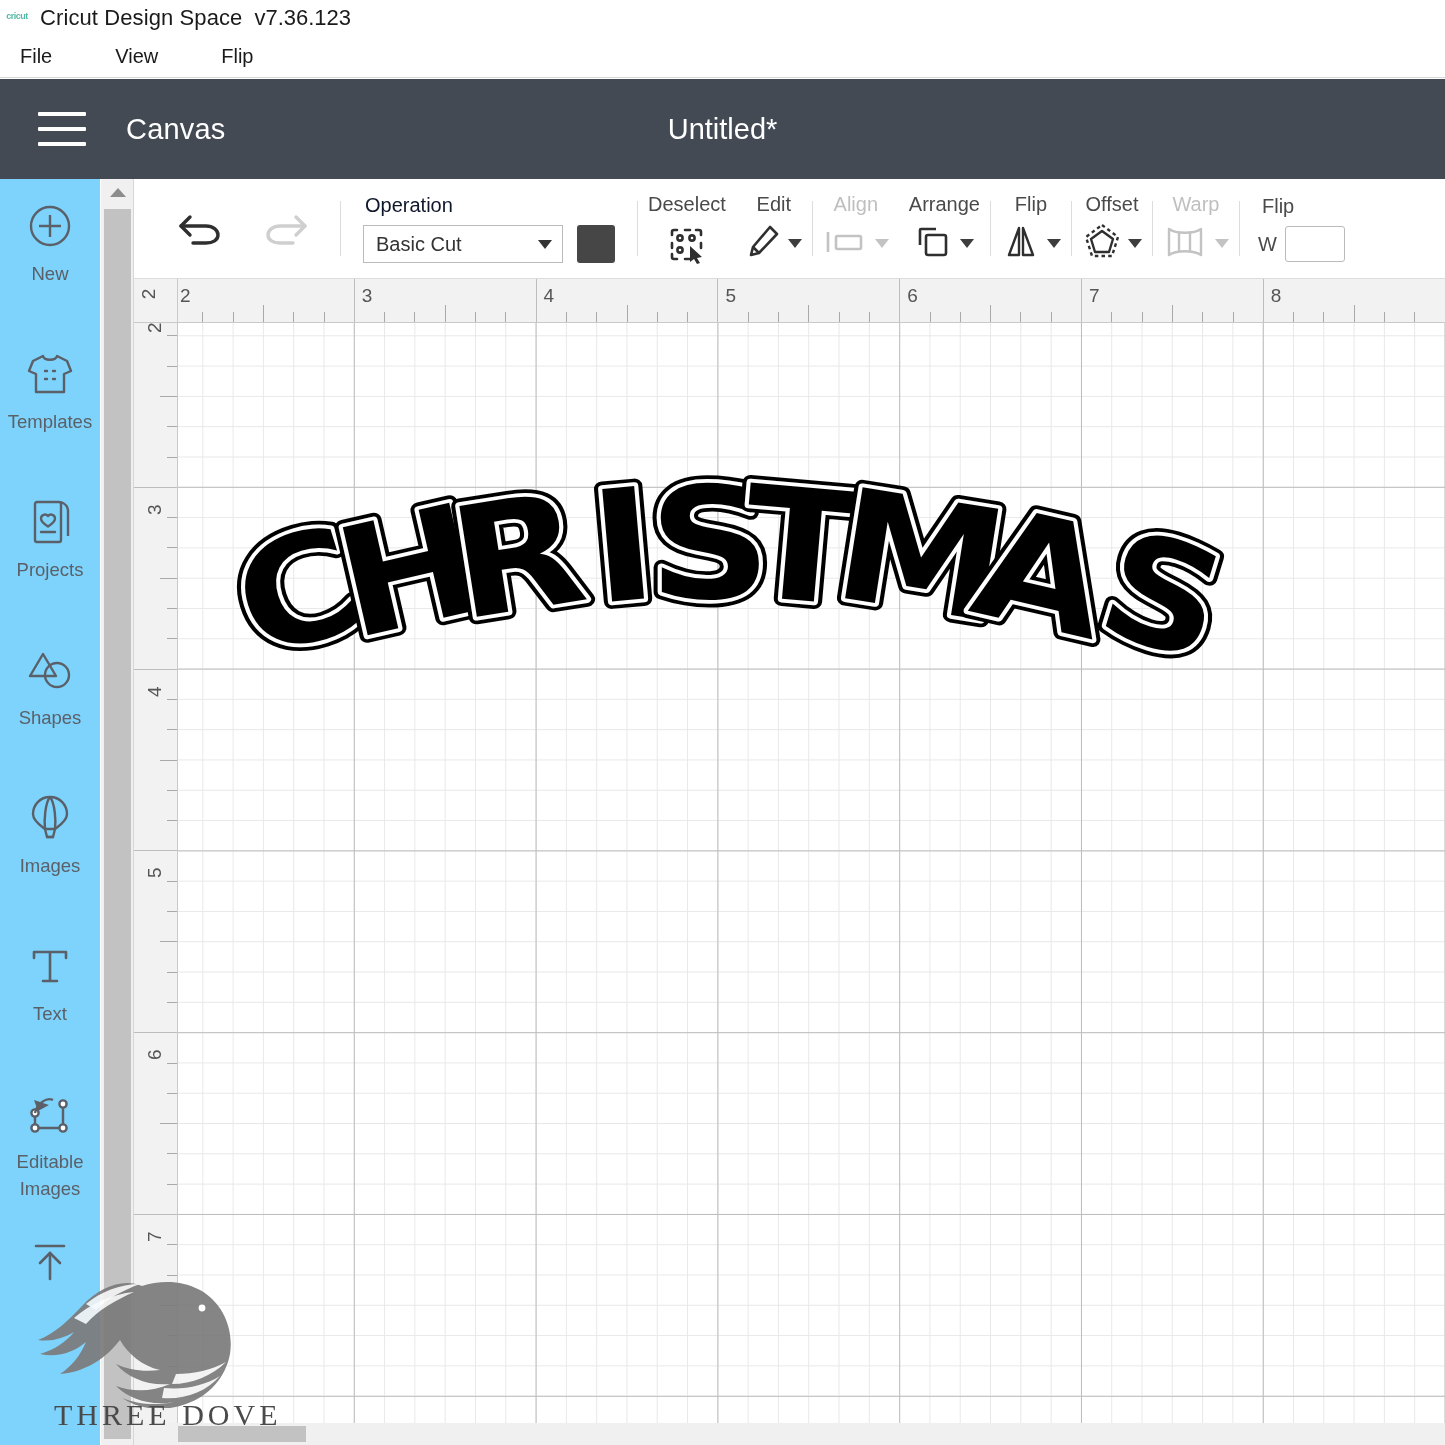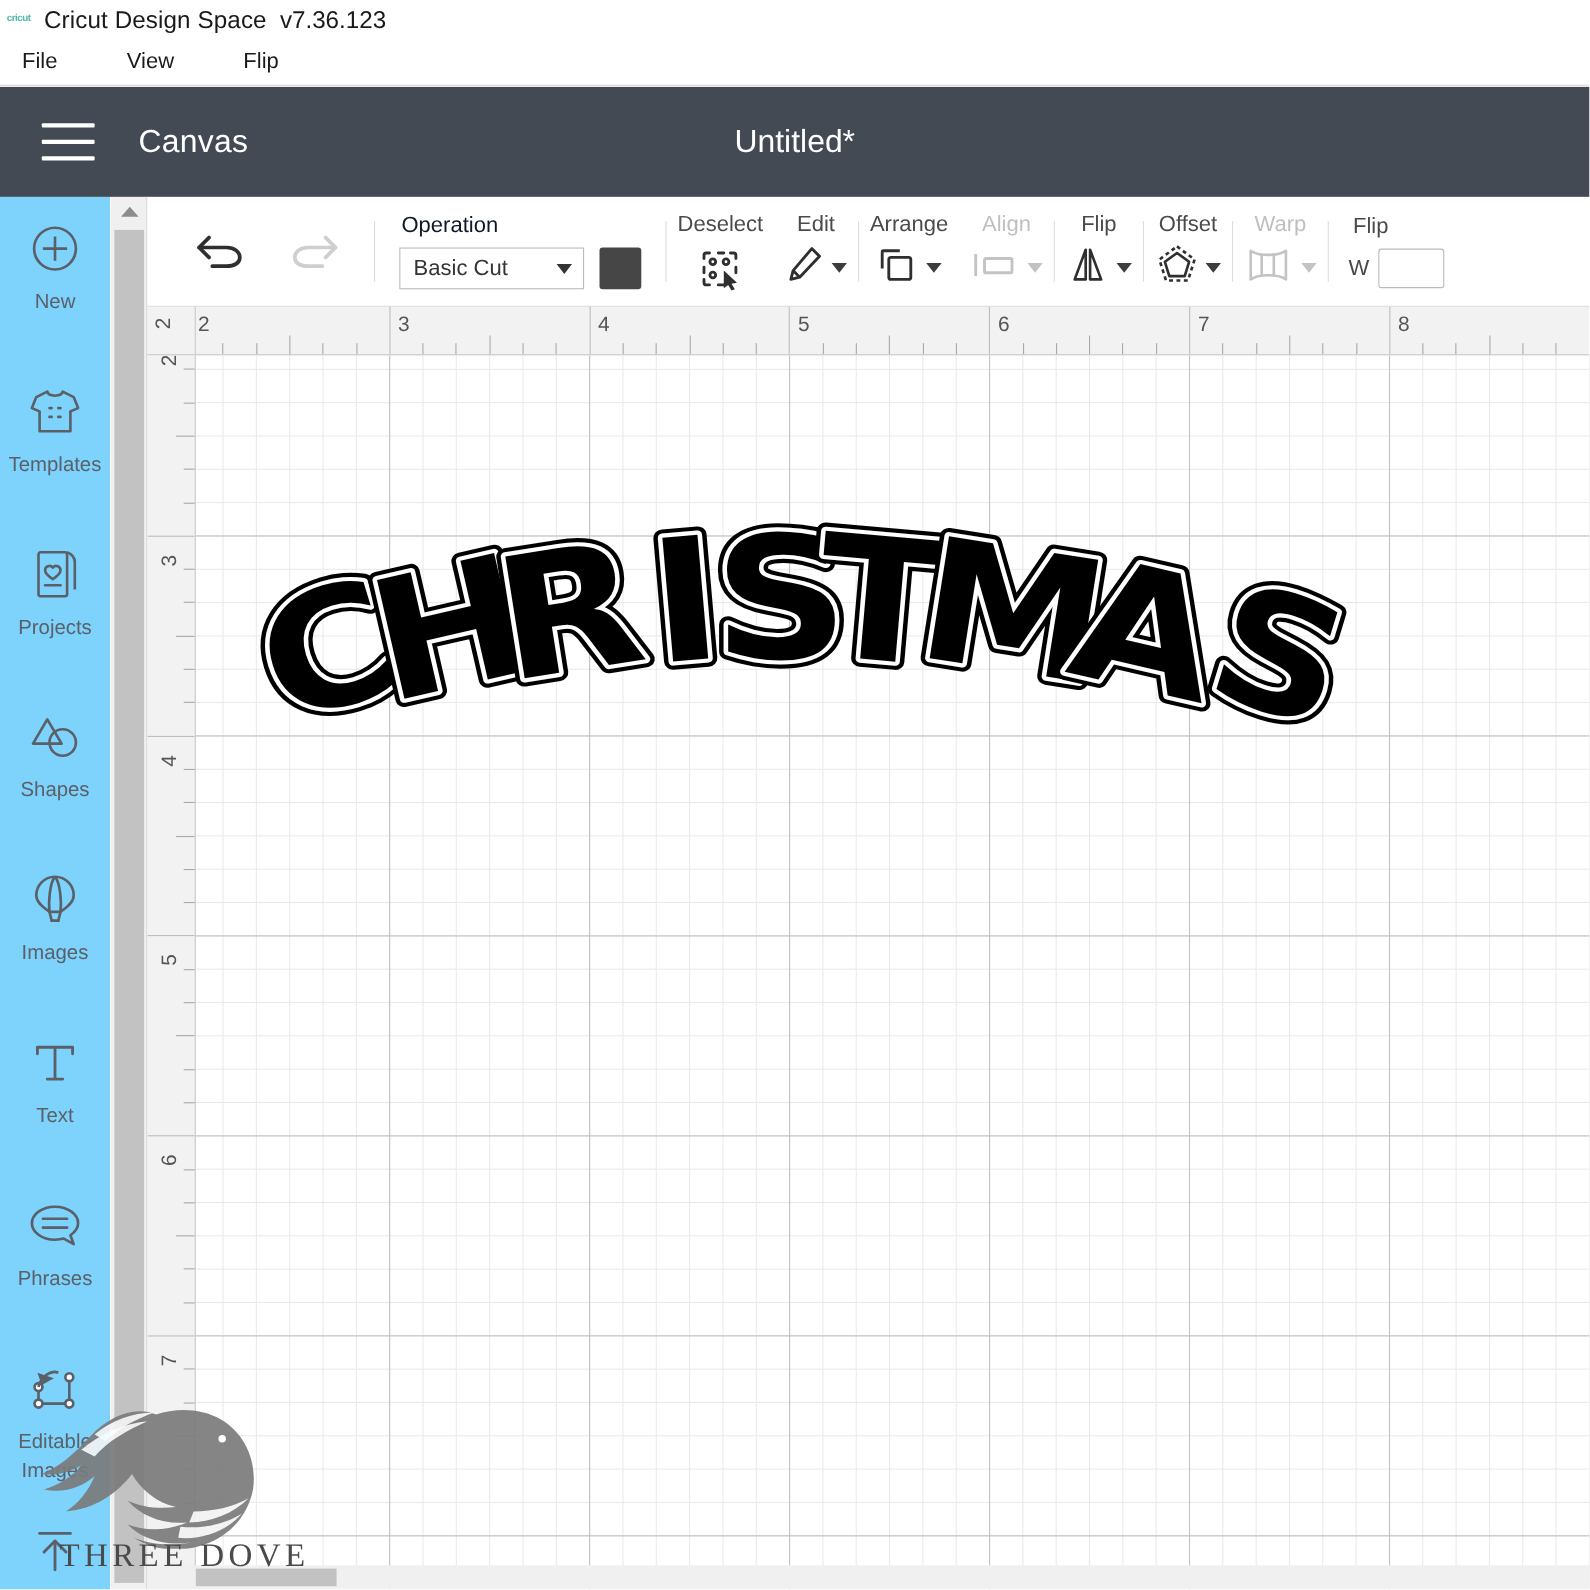"Arrange" div.tbtn { order: before "Align" -> after "Align" }
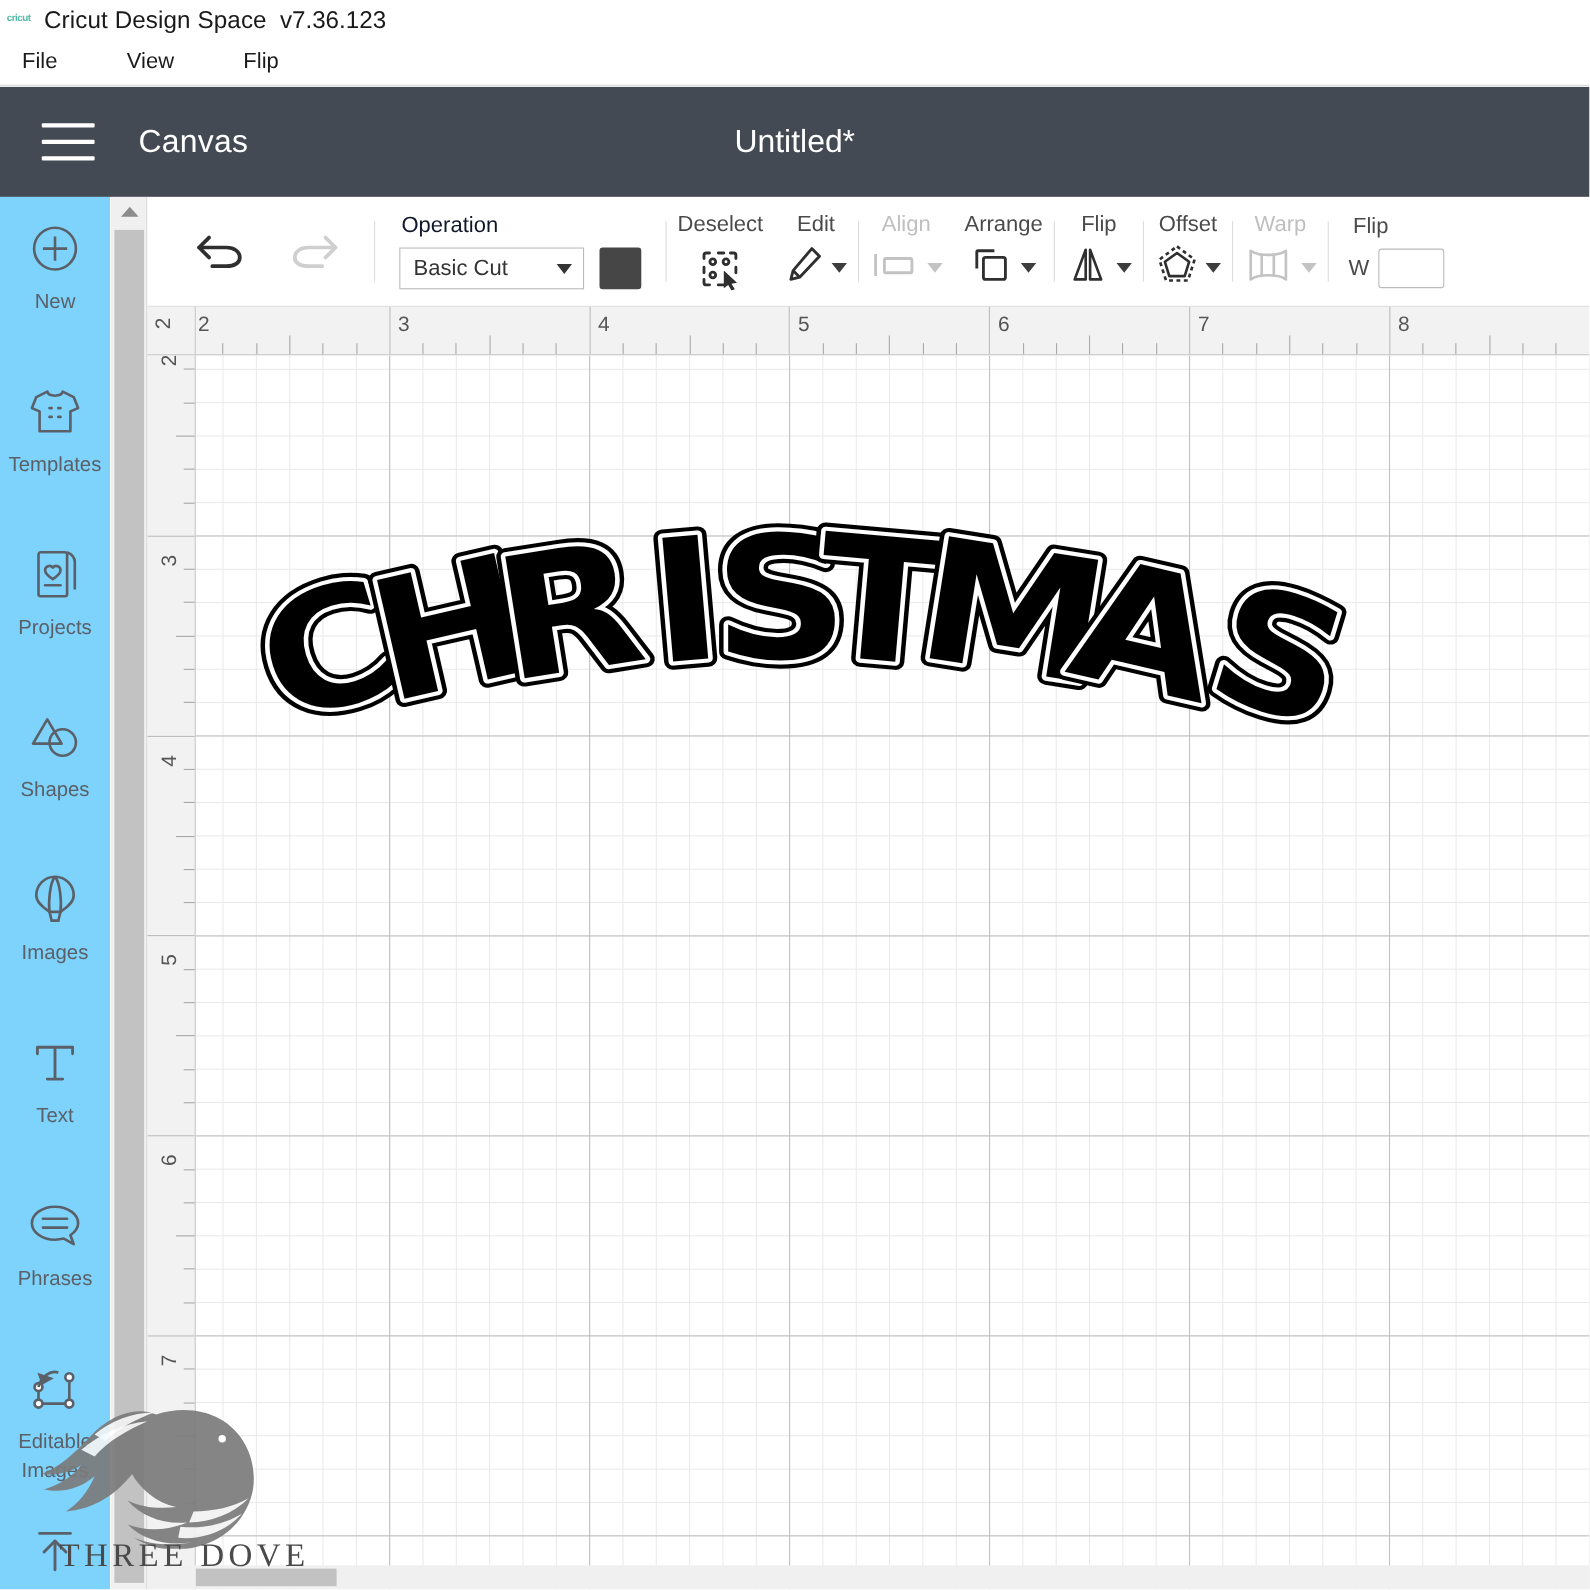"Basic Cut" .op-select { width: 168px -> 200px }
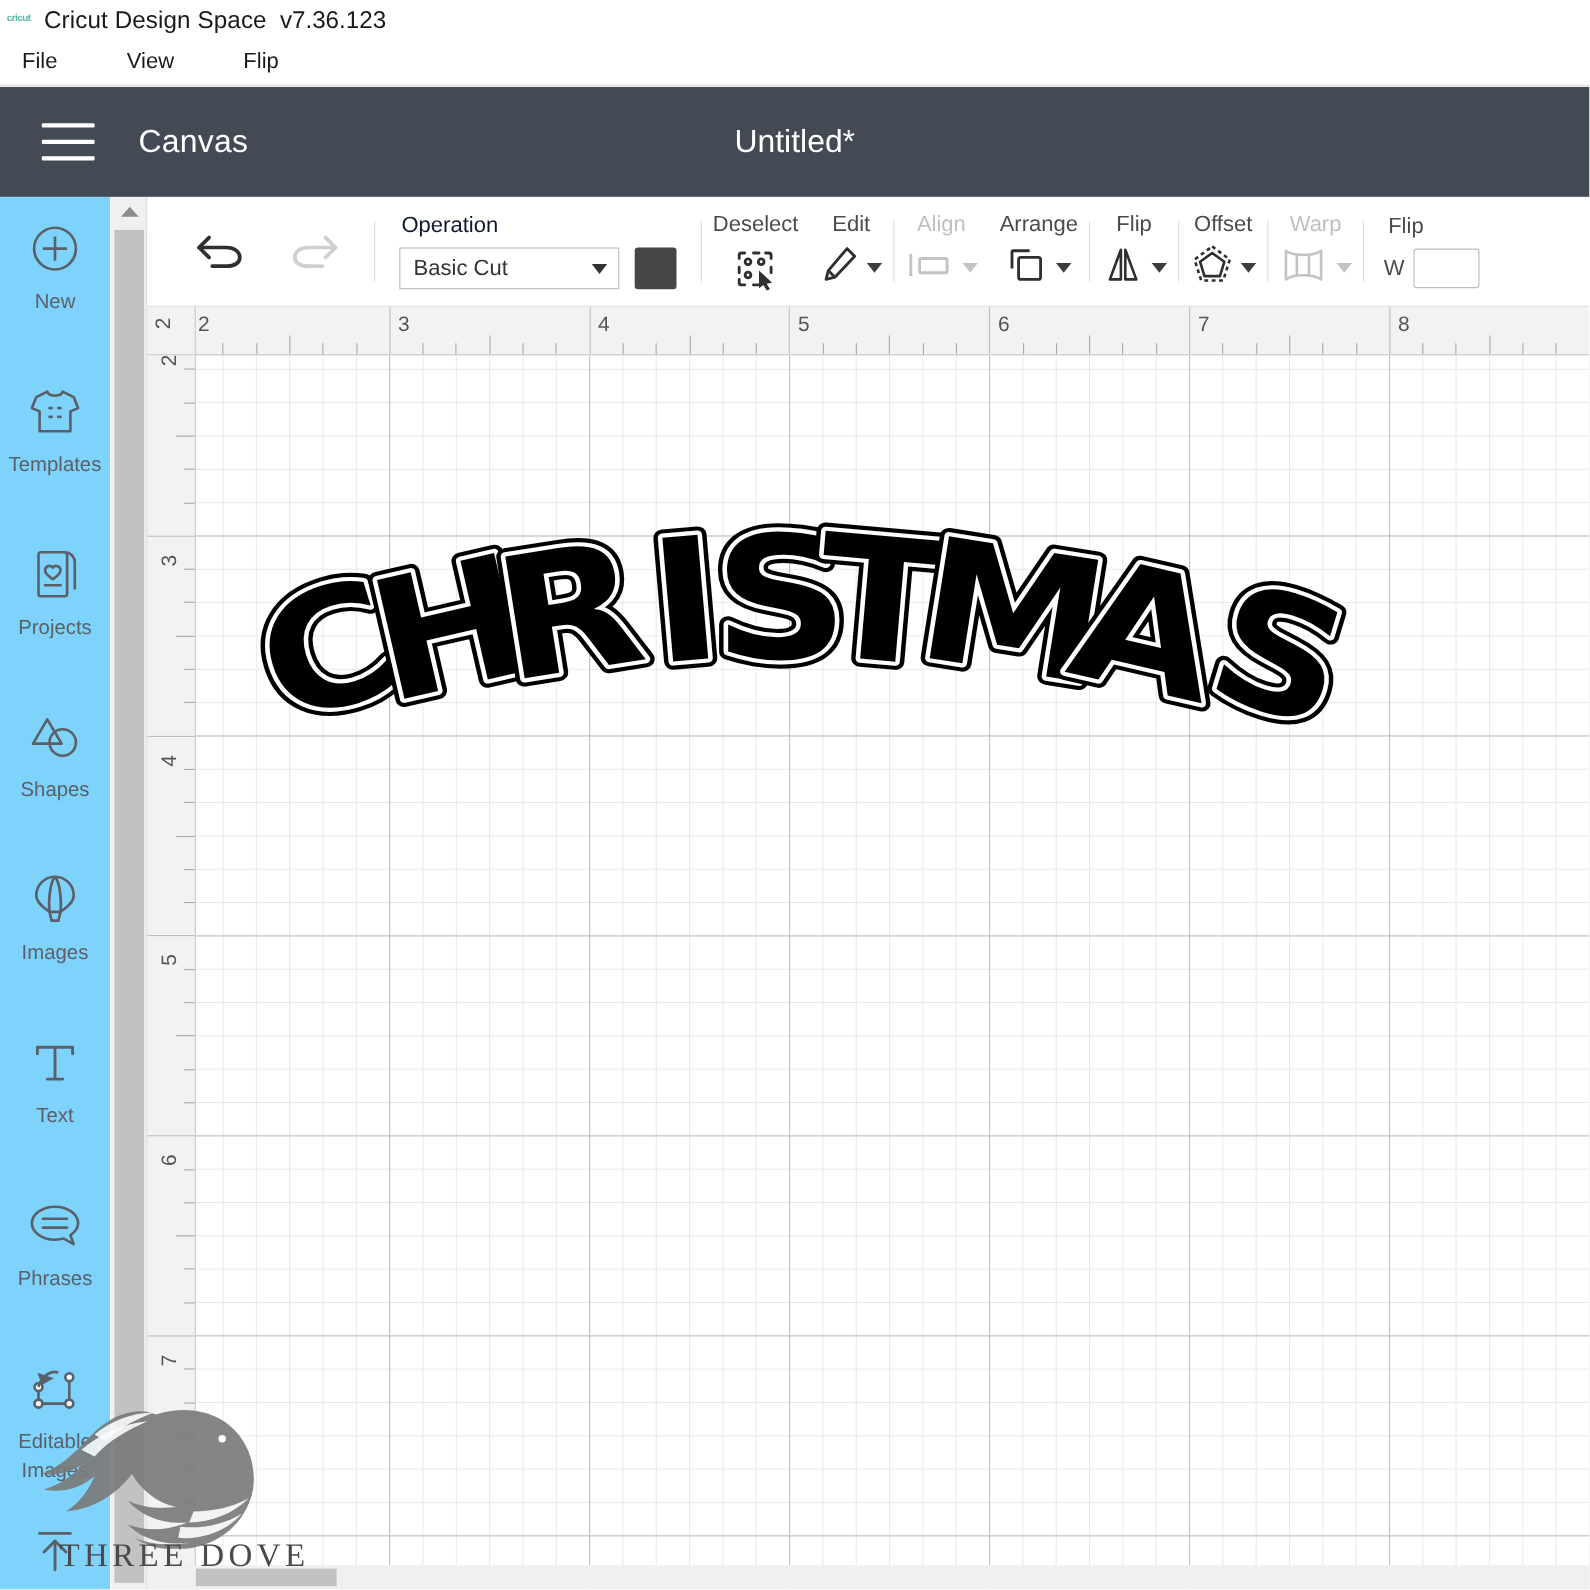"Phrases" div.side-item { html: <div> <div> <svg> <path></path> <path></path> </svg> </div> <div>Phrases</div> </div> -> none }
